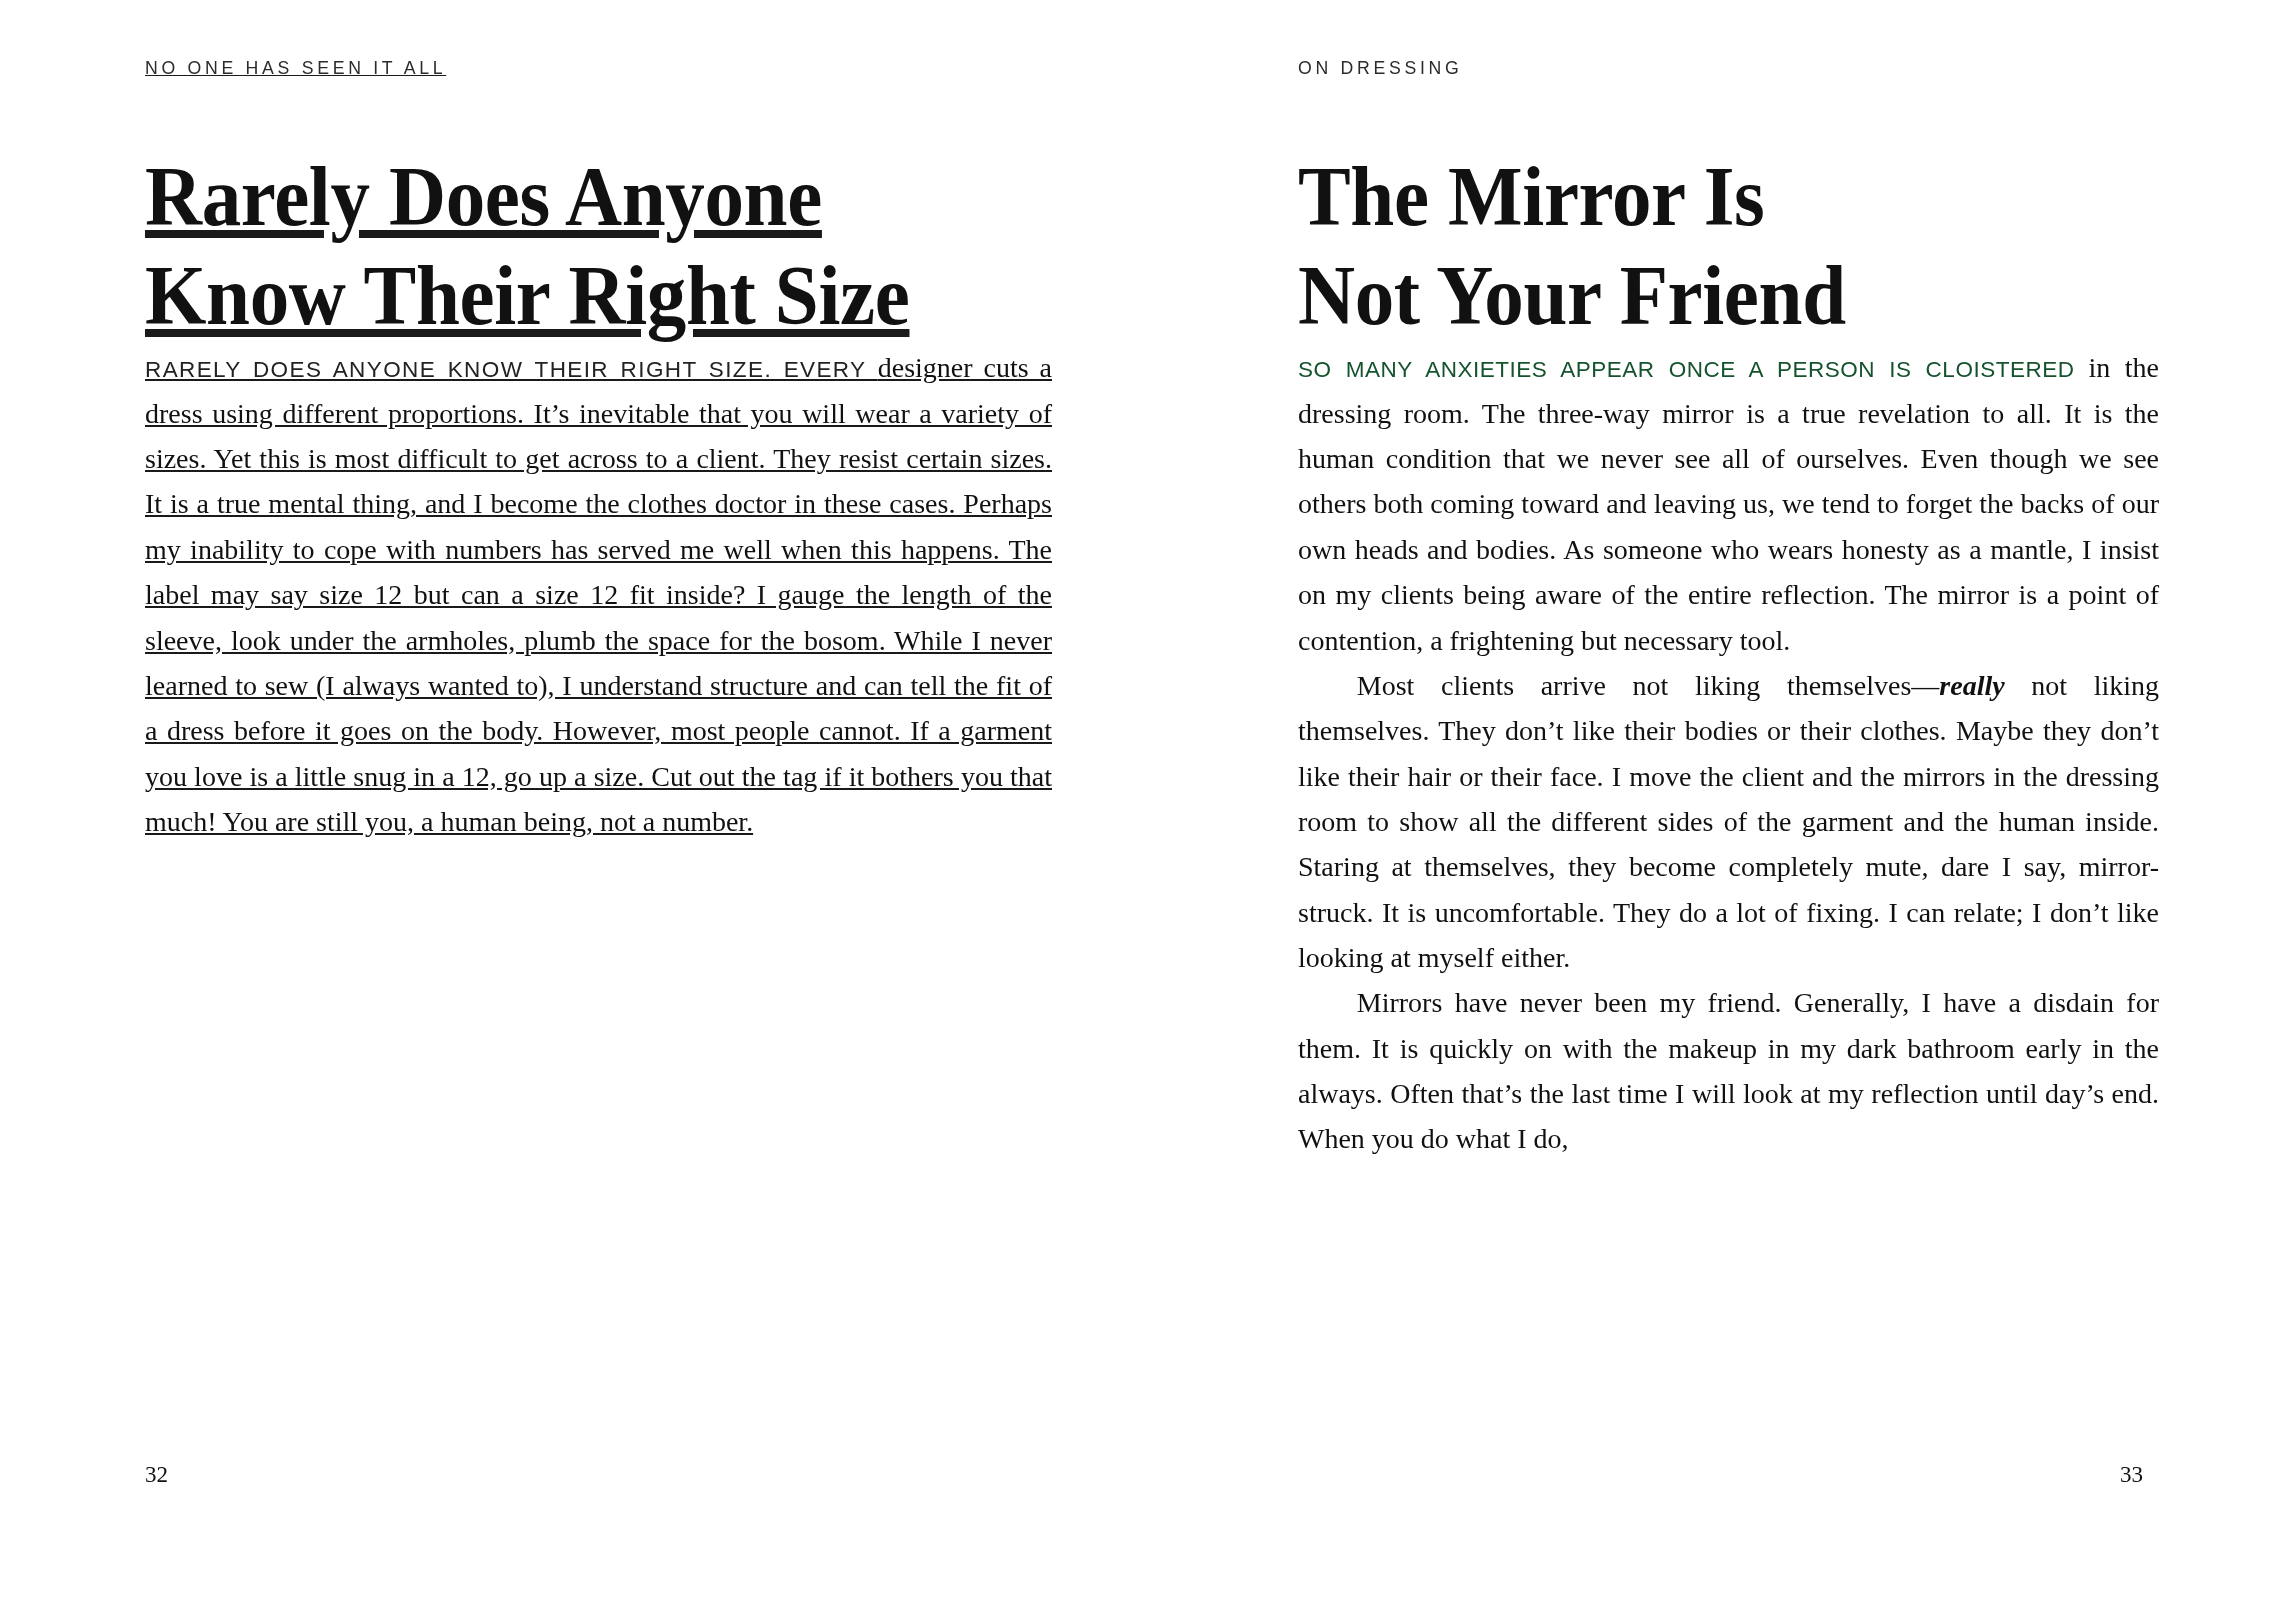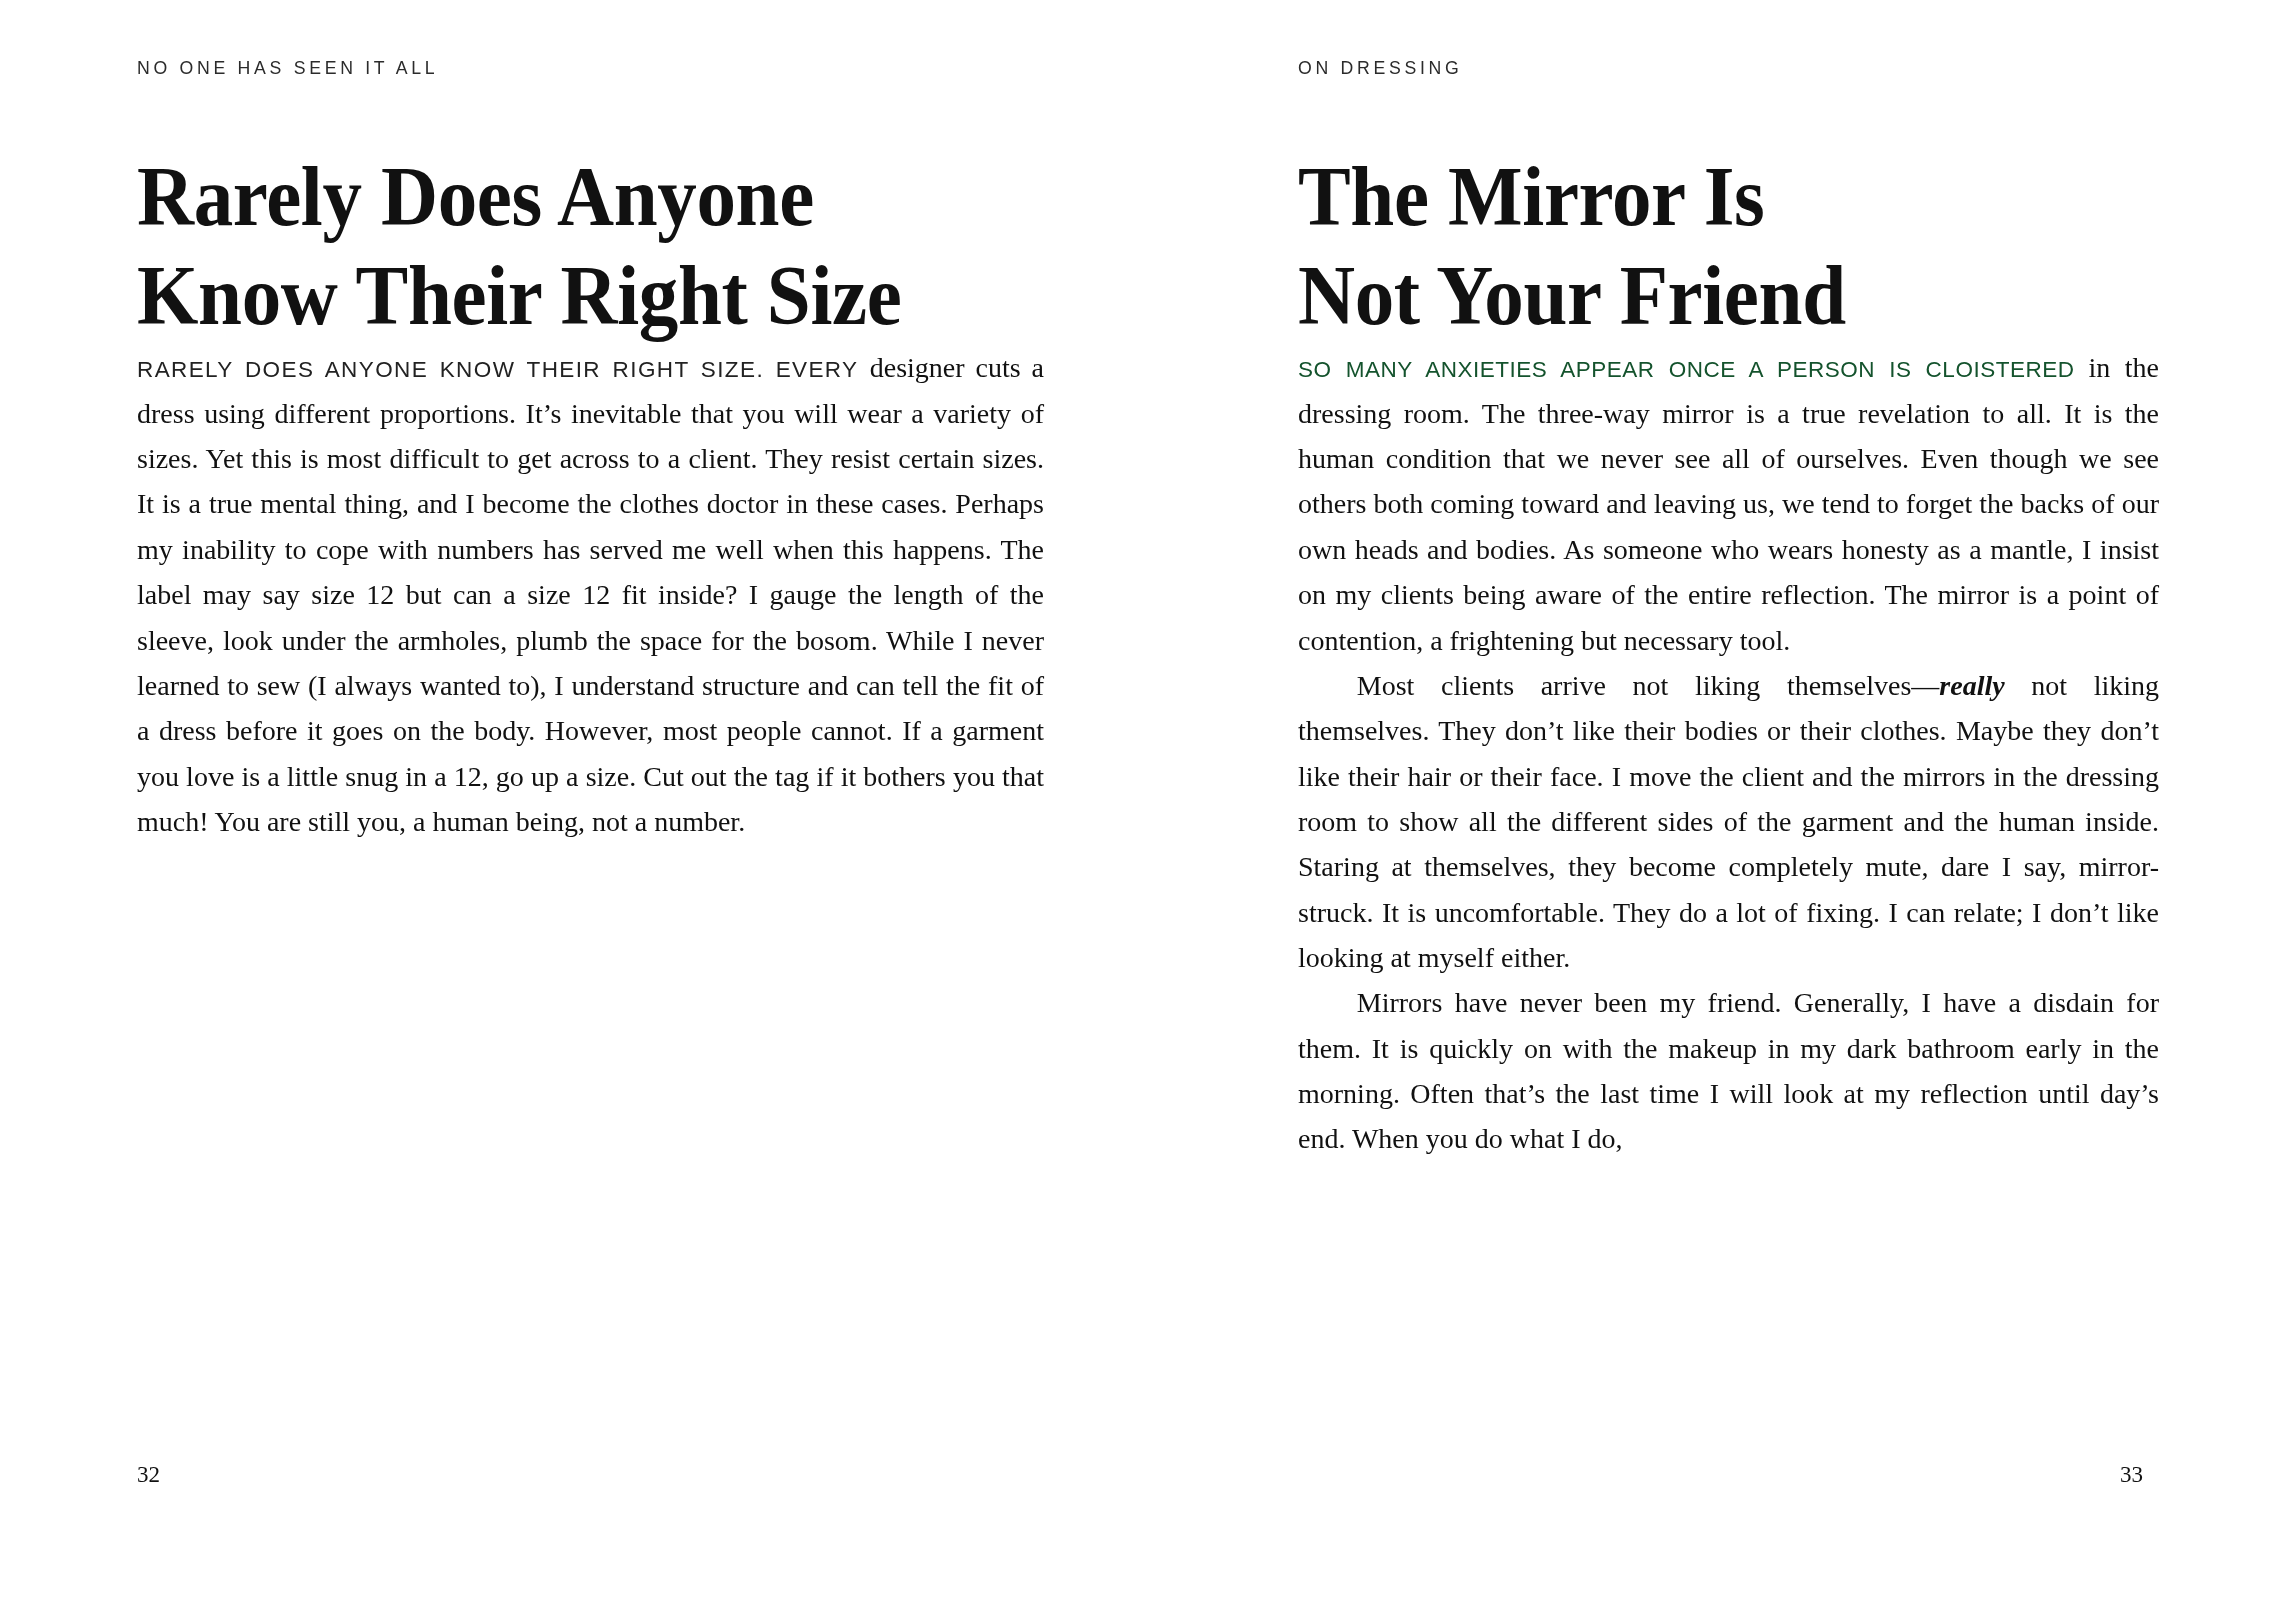"NO ONE HAS SEEN IT" .page-left { left: 0 -> 8px; text-decoration: none -> underline }
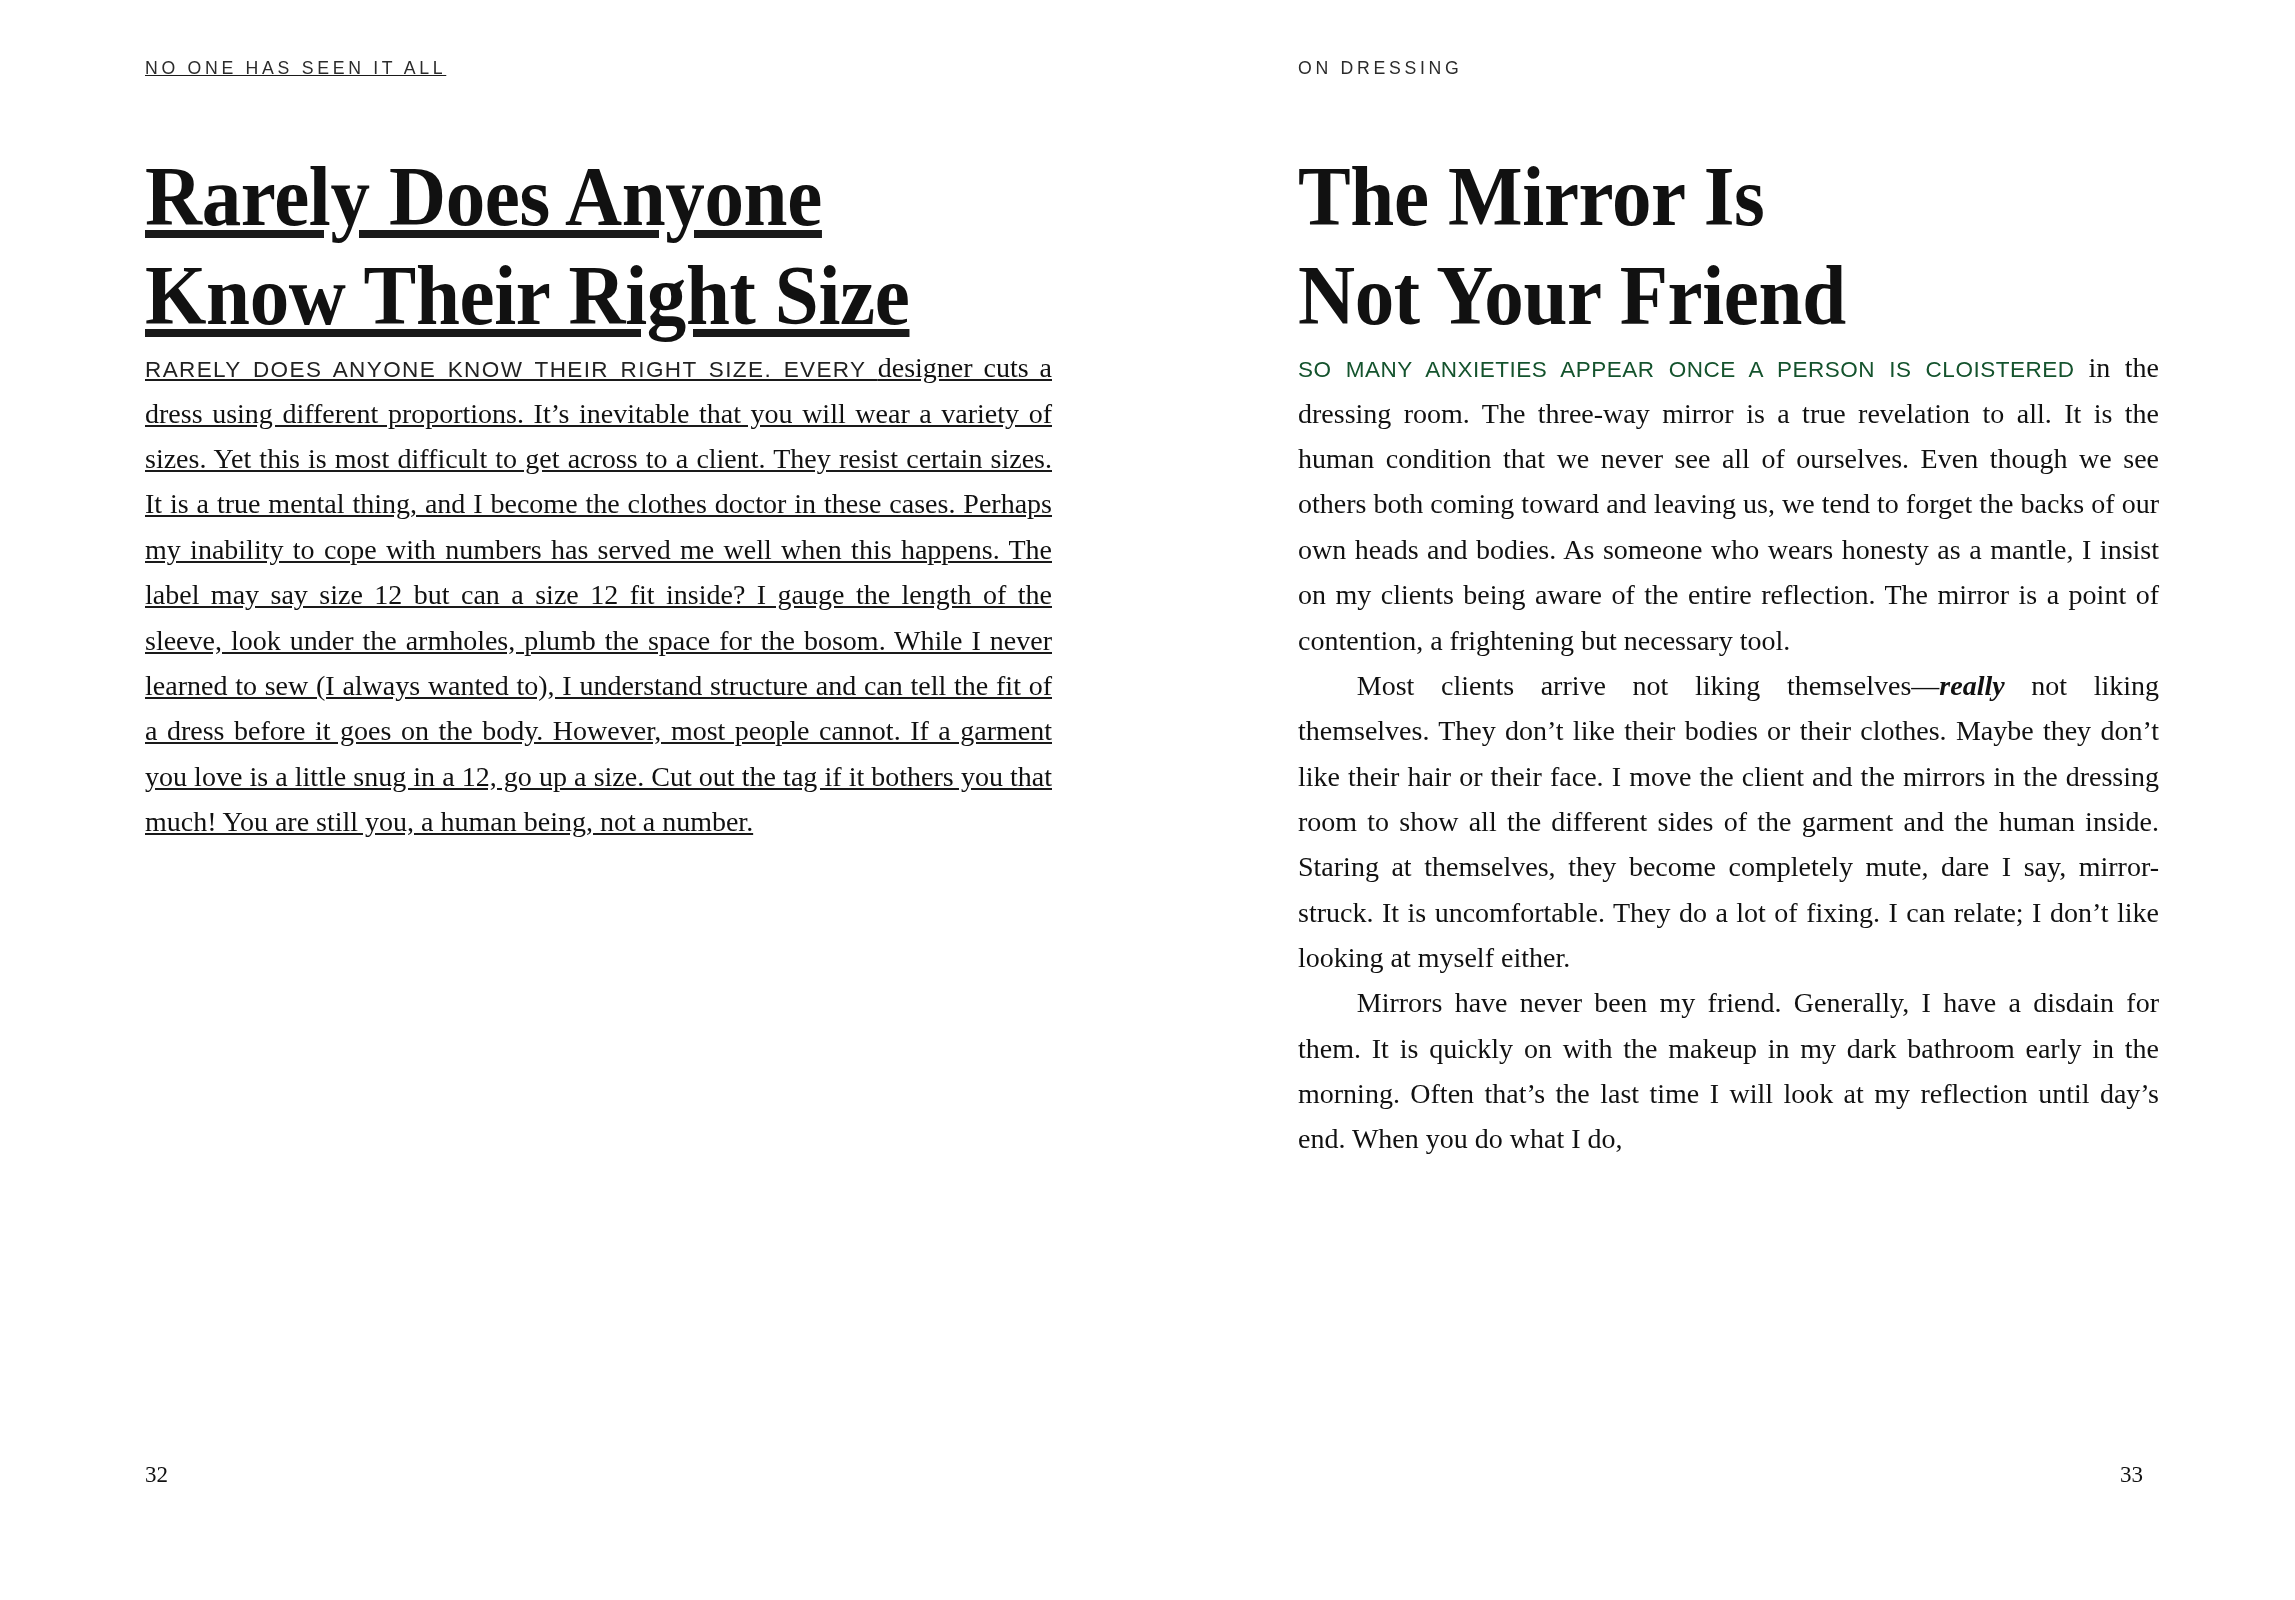"Mirrors have never been my" span { text: morning -> always }
